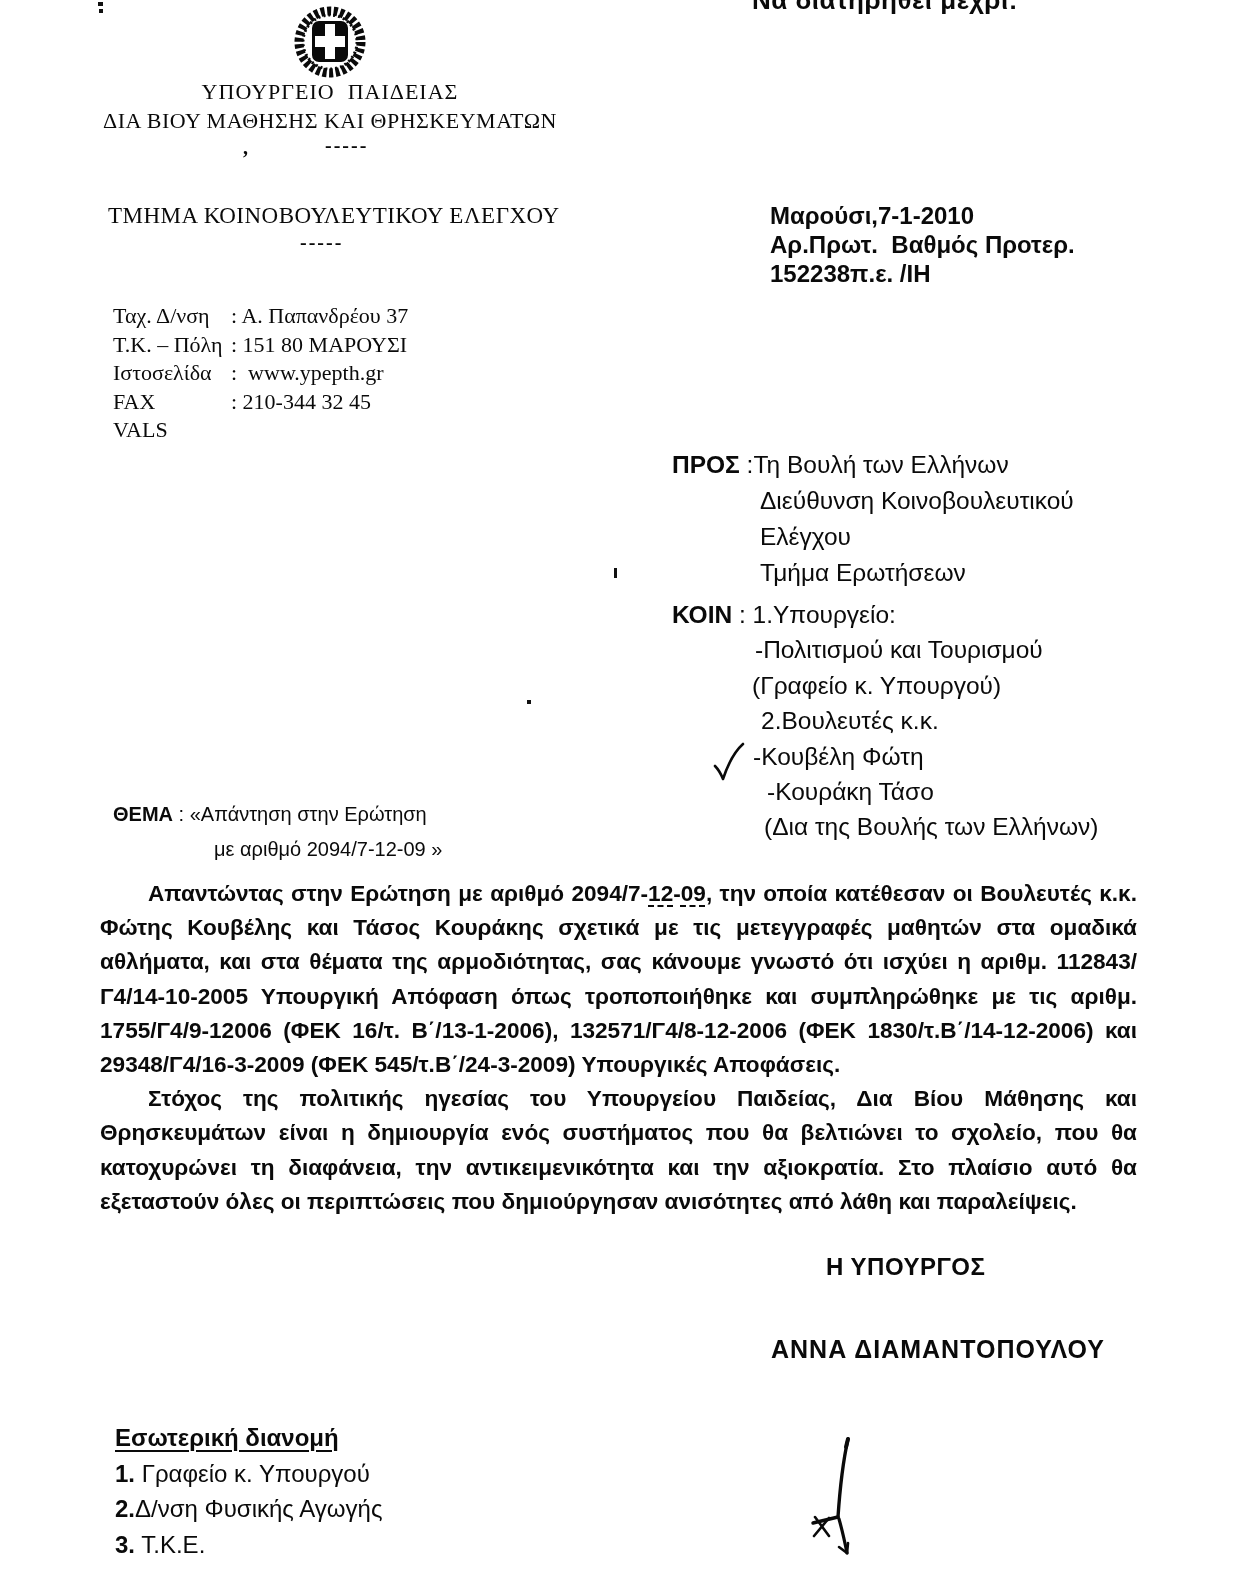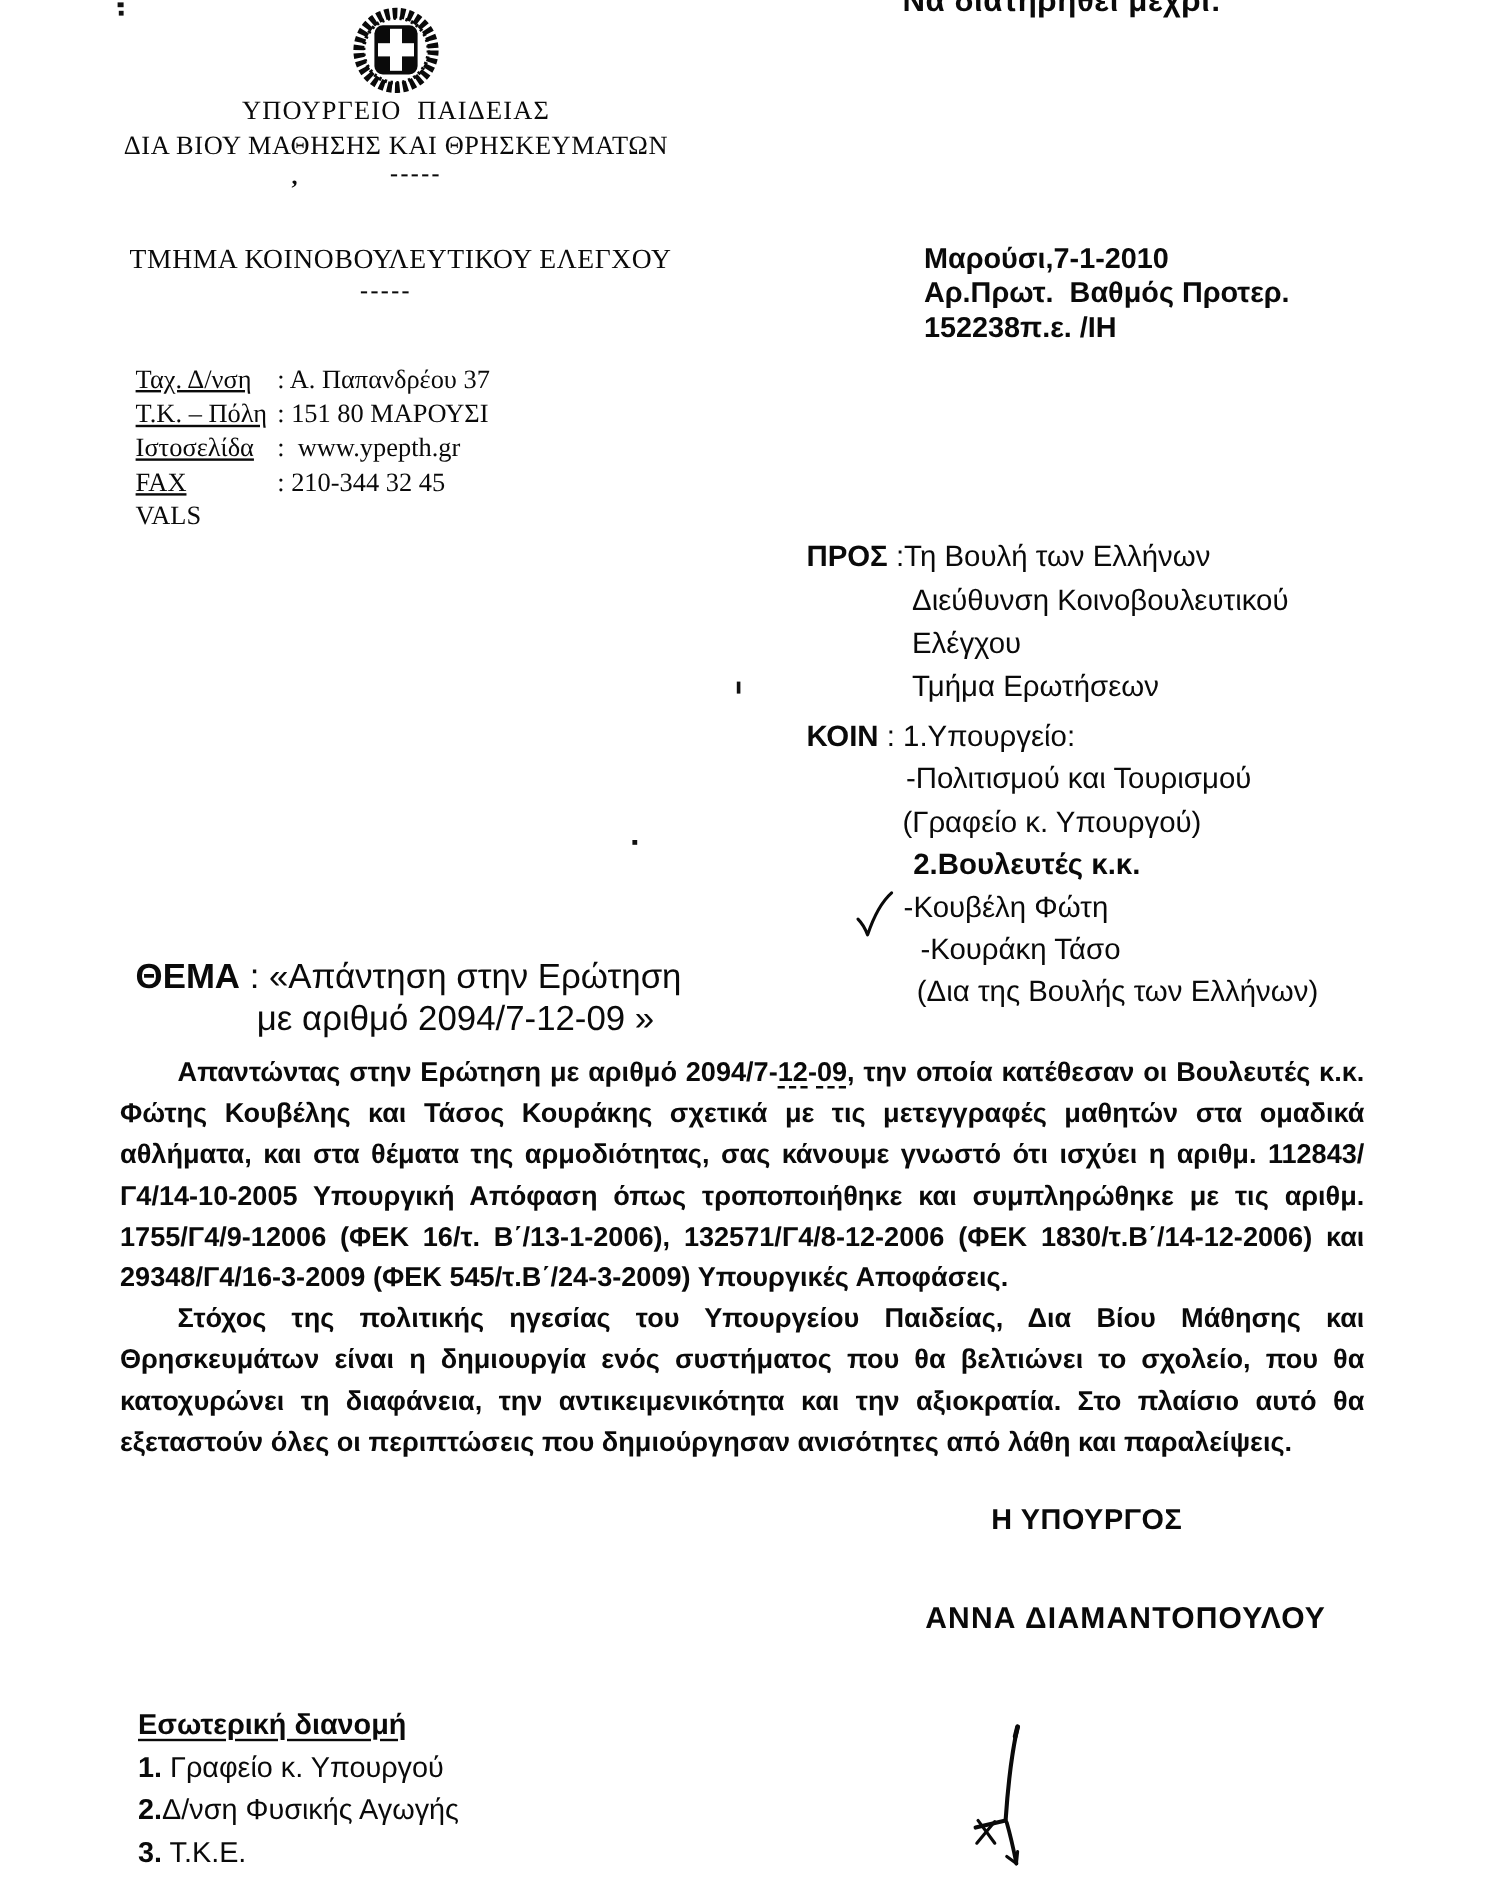"Ταχ. Δ/νση" .contact .lbl { text-decoration: underline -> none }
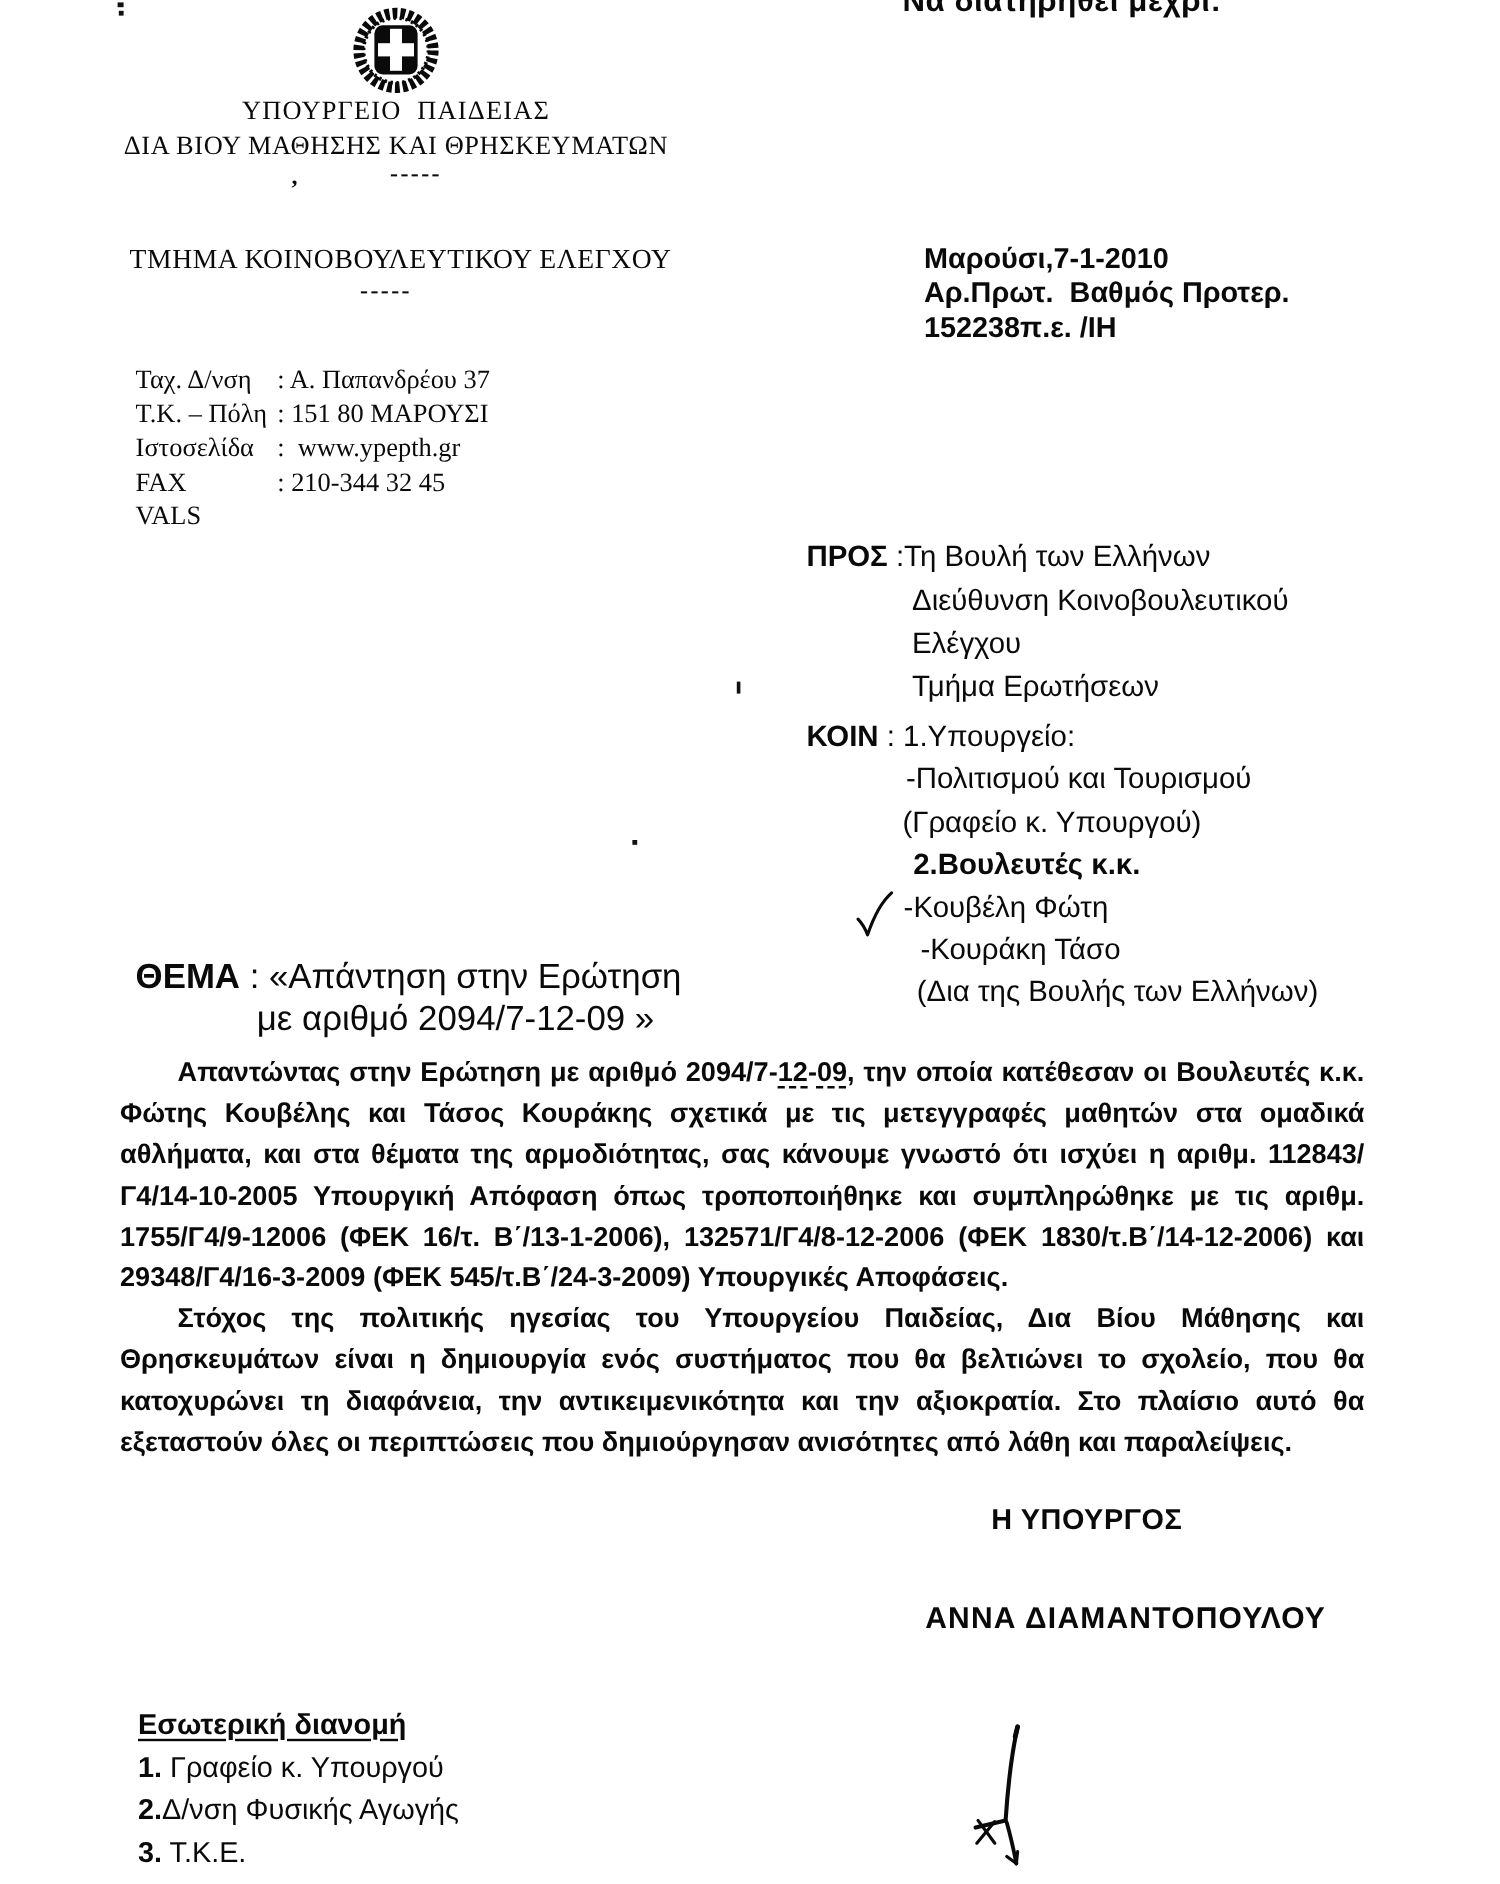"2.Βουλευτές κ.κ." .cc-l2 { font-weight: bold -> none }
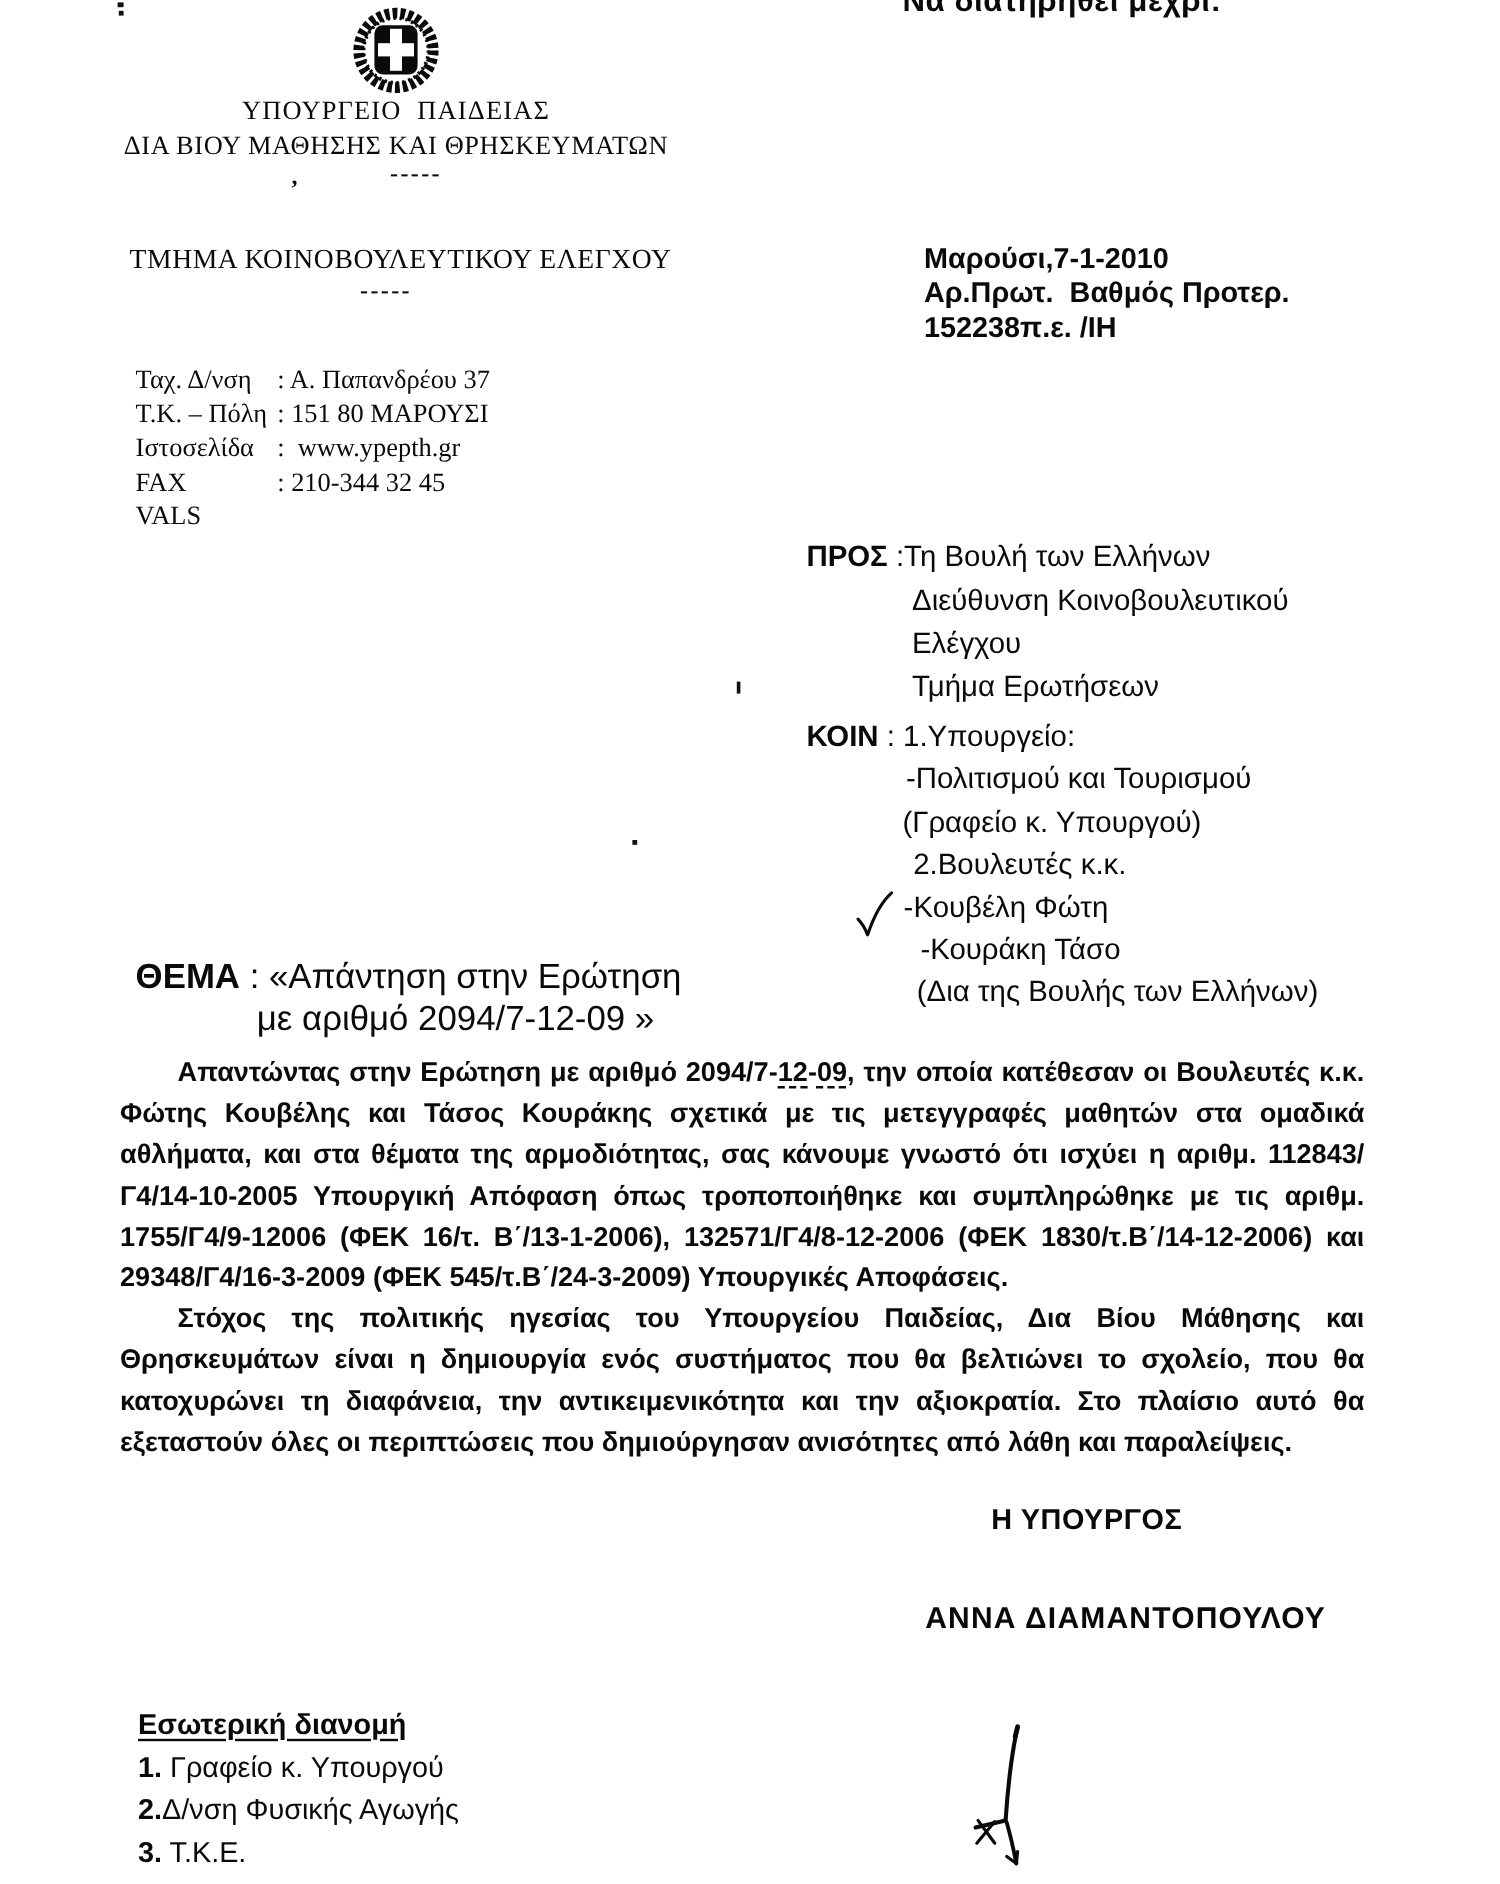"ΘΕΜΑ : «Απάντηση στην Ερώτηση" .subject { font-size: 29px -> 20px }
